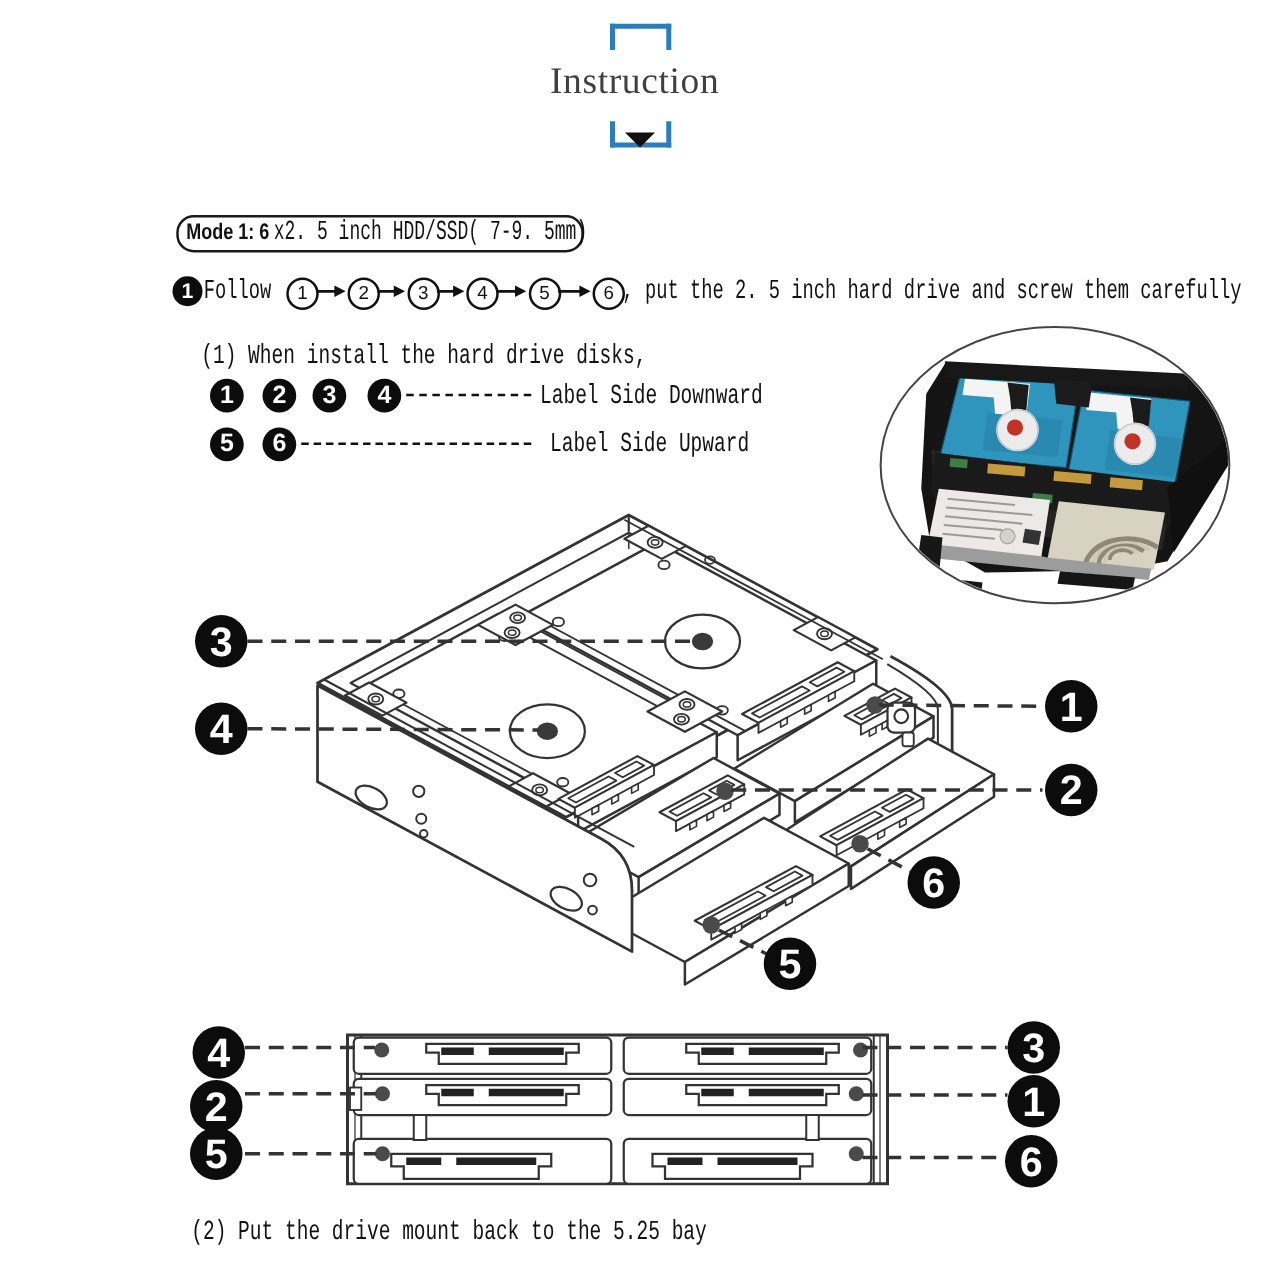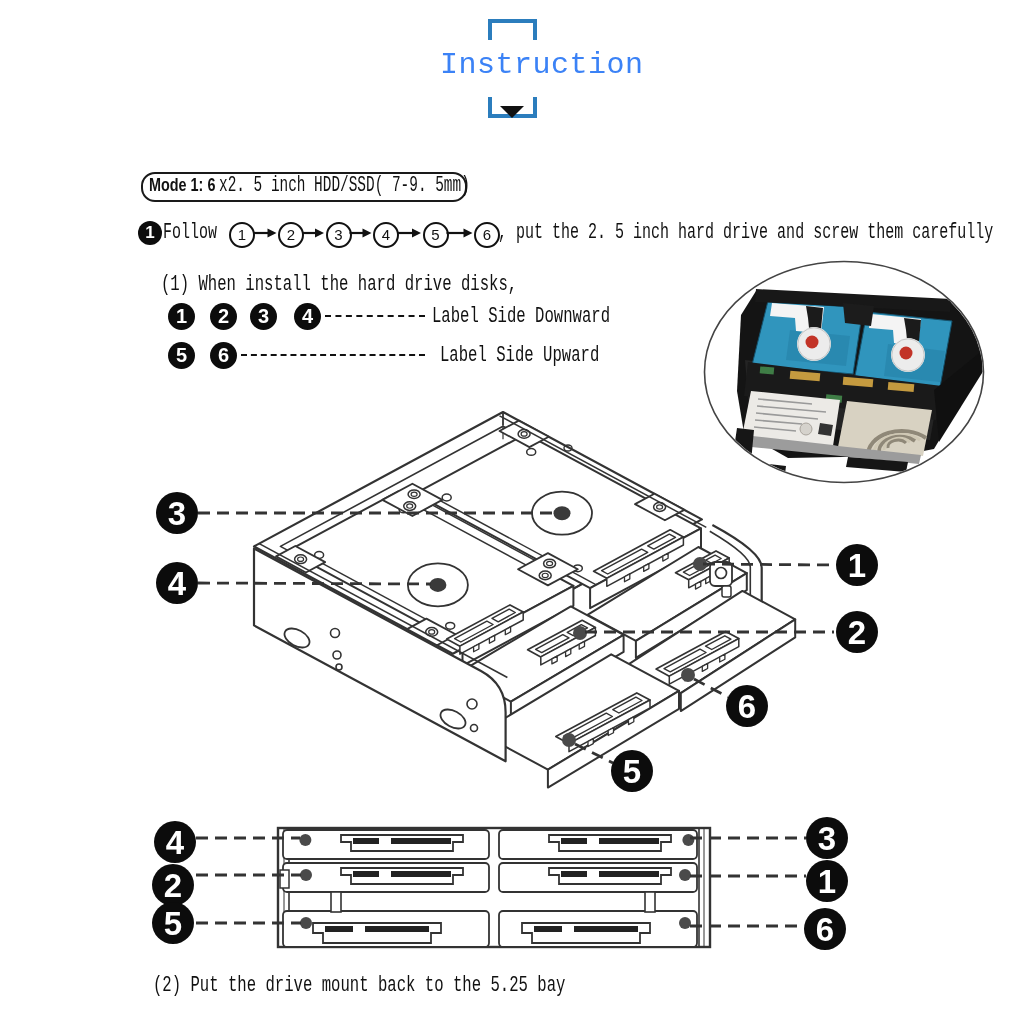"Instruction" div.abs { color: #3b82f6 -> #404040; font-family: Liberation Mono, monospace -> Liberation Serif, serif; text-align: center -> left }
